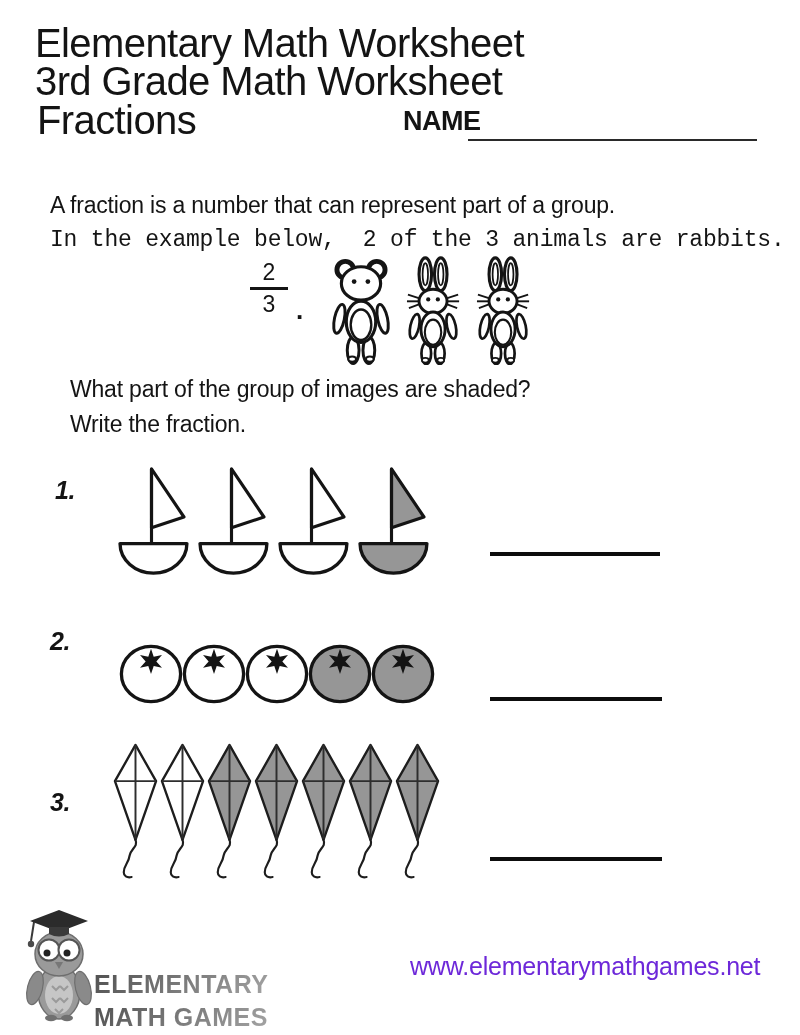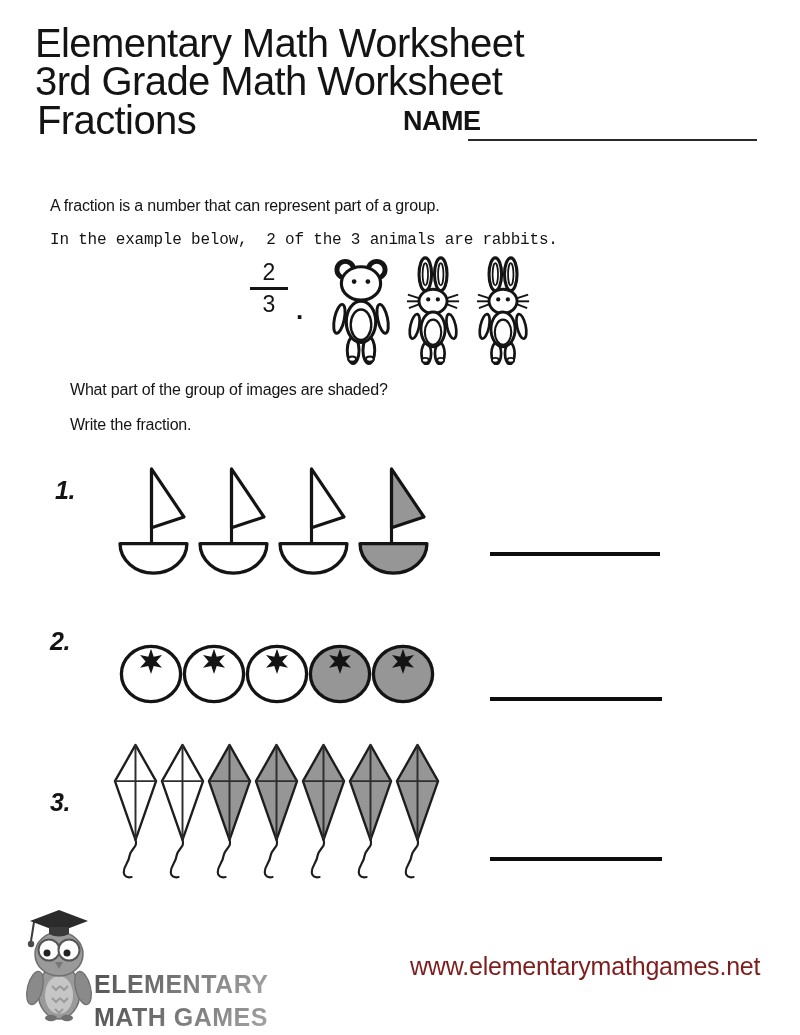"A fraction is a number" .body-text { font-size: 16px -> 23px }
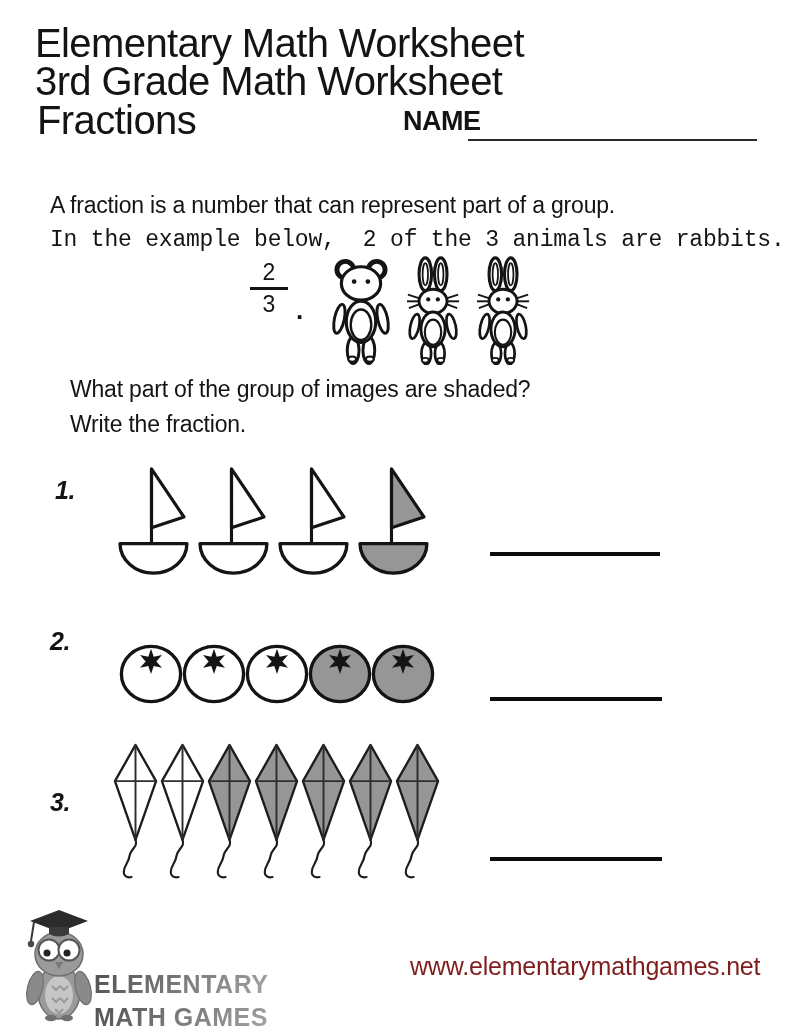"www.elementarymathgames.net" .website { color: #7f1d1d -> #6d28d9 }
